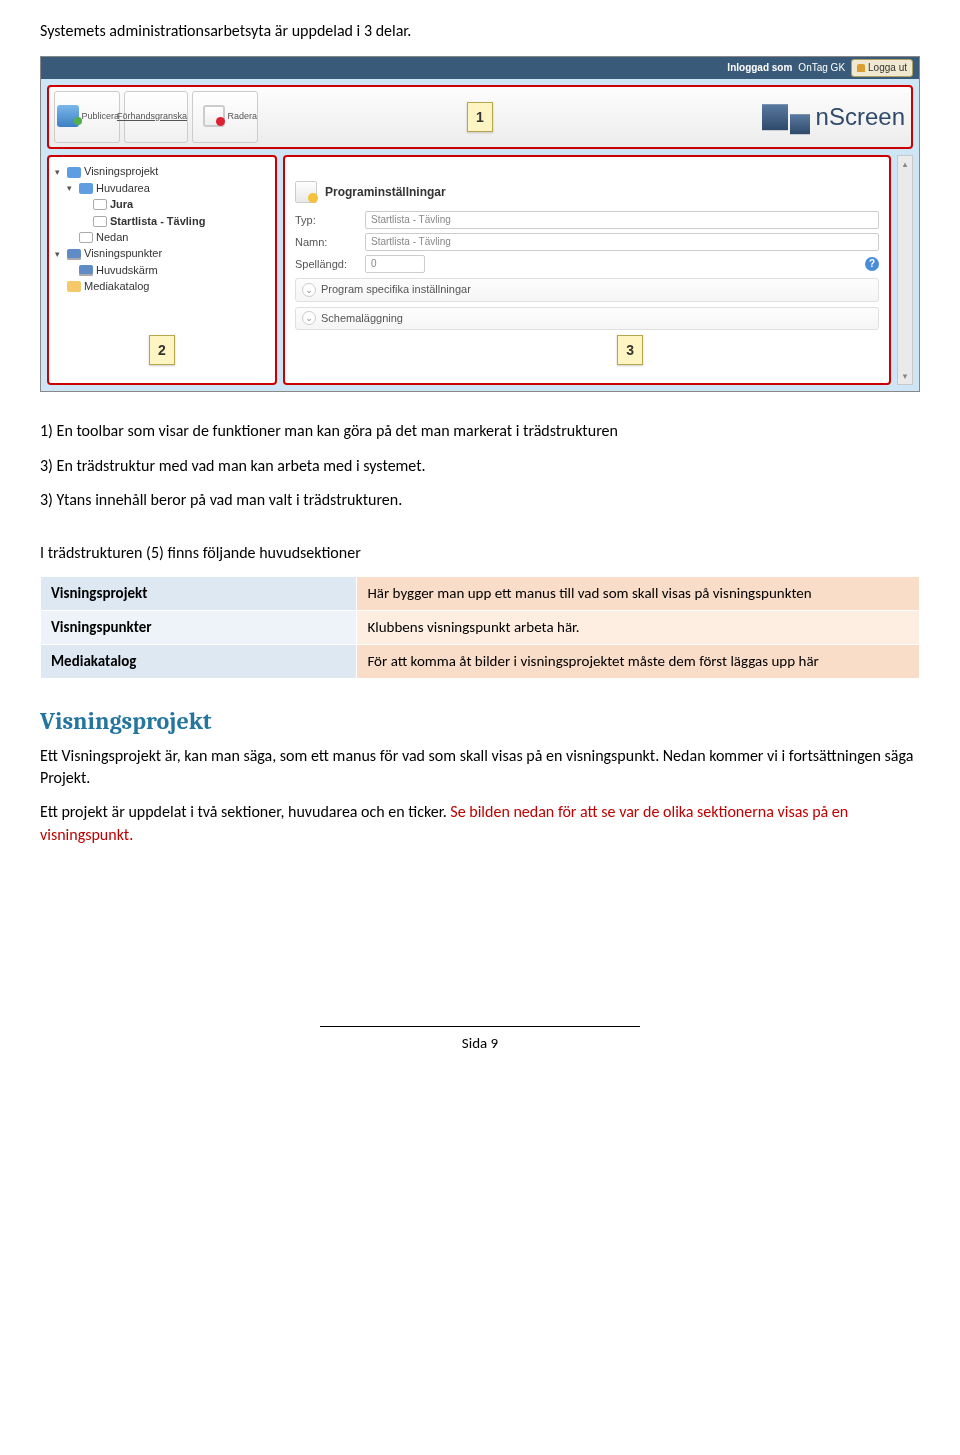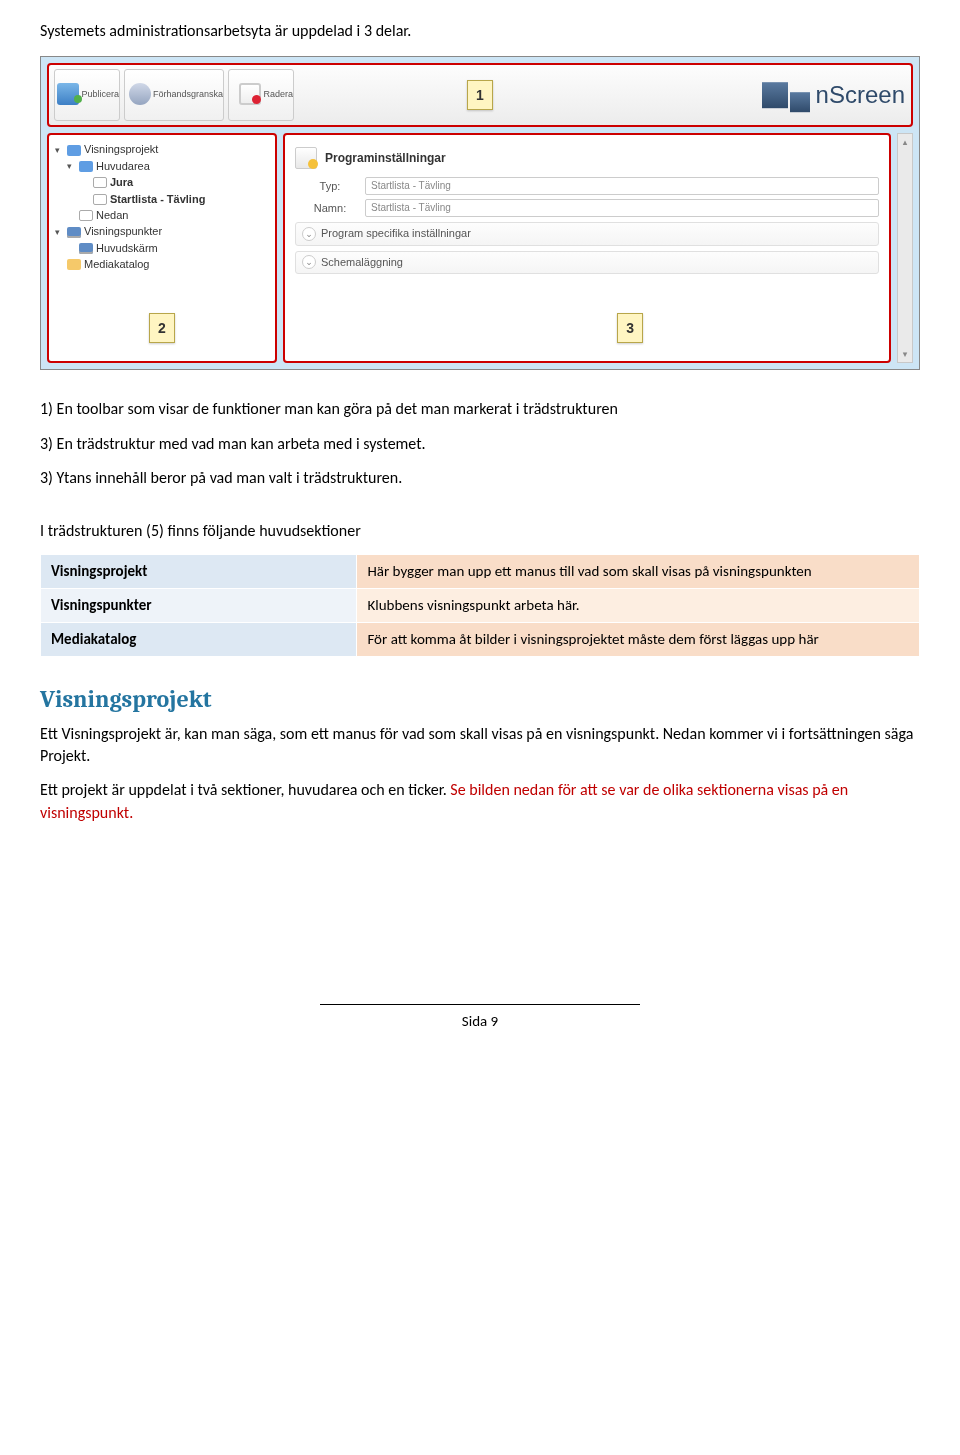"Inloggad som" div.ss-statusbar { html: none -> <div> <span><b>Inloggad som</b></span> <span>OnTag GK</span> <span> <span></span> <span>Logga ut</span> </span> </div> }
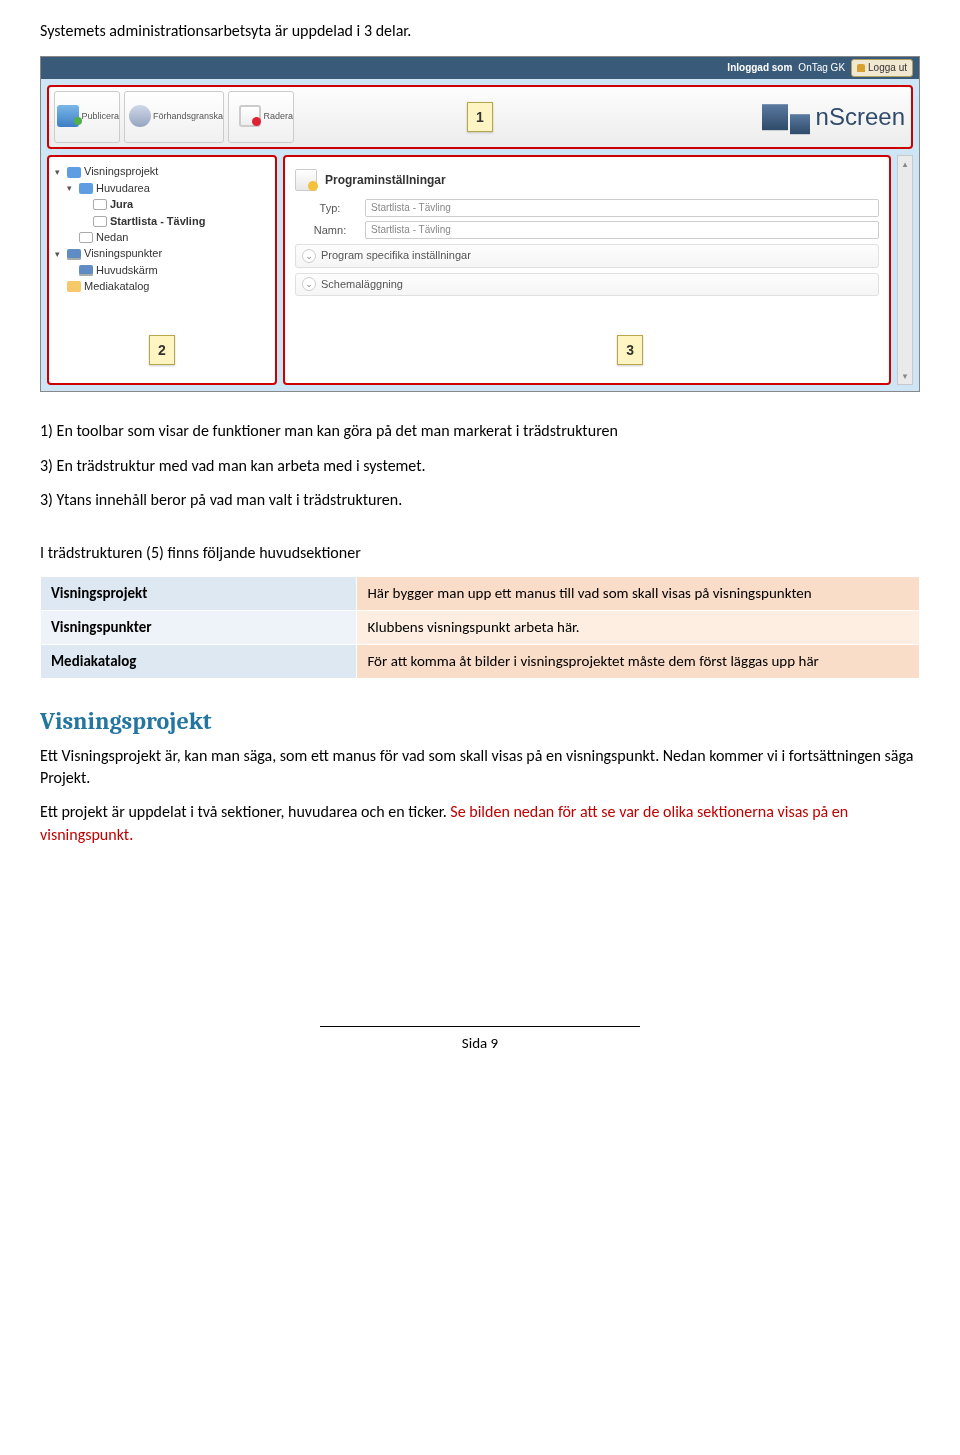"Förhandsgranska" div.tool-btn { text-decoration: none -> underline; width: 100px -> 64px }
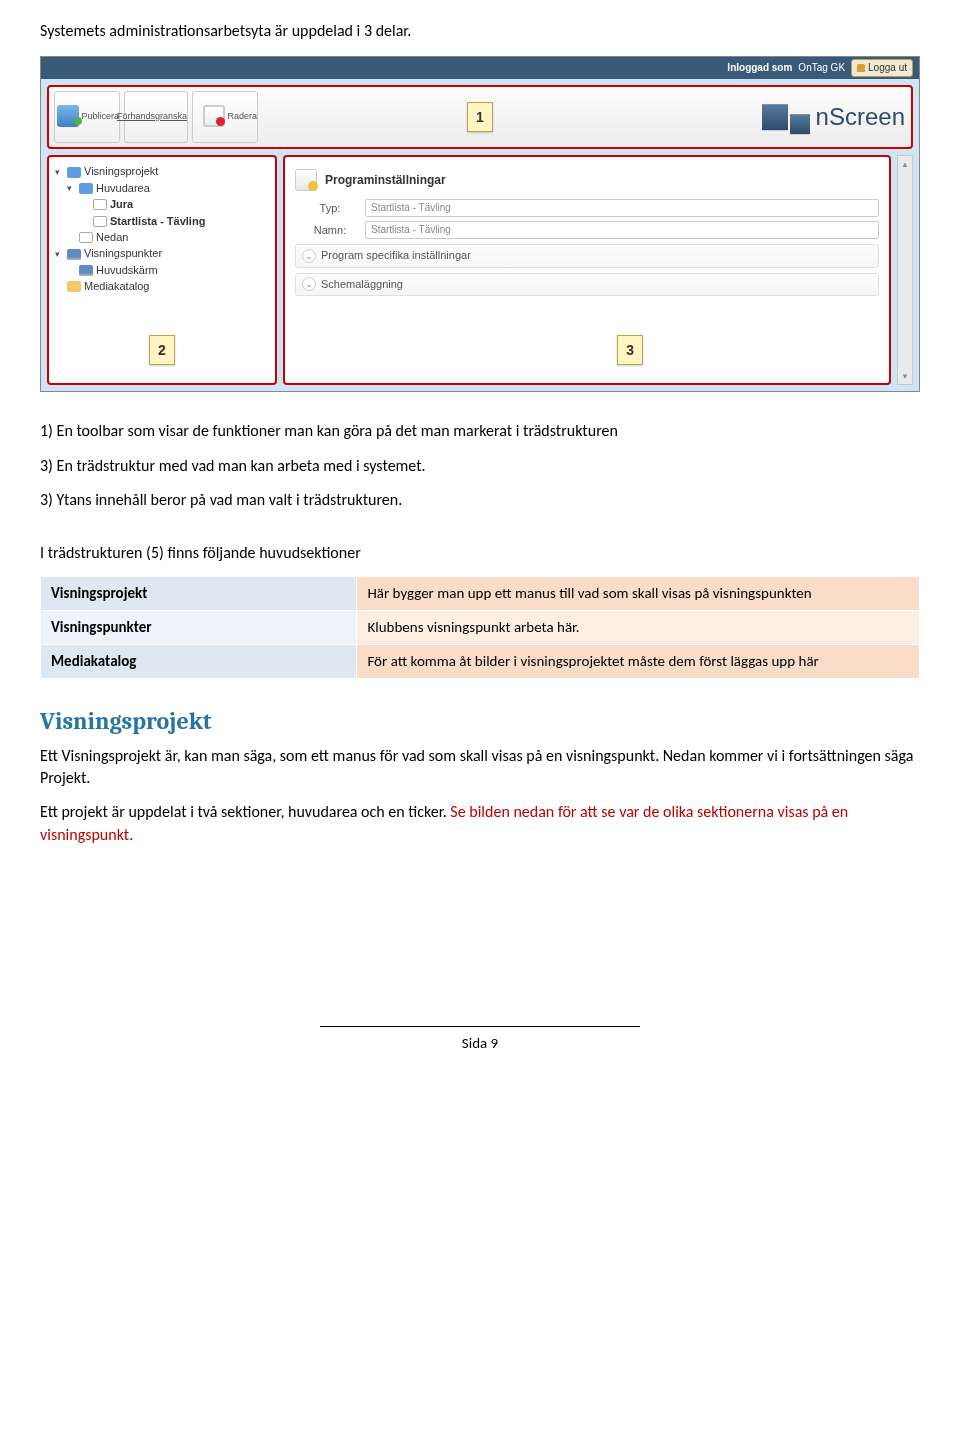"Programinställningar" .ss-content { padding: 12px 10px -> 24px 10px }
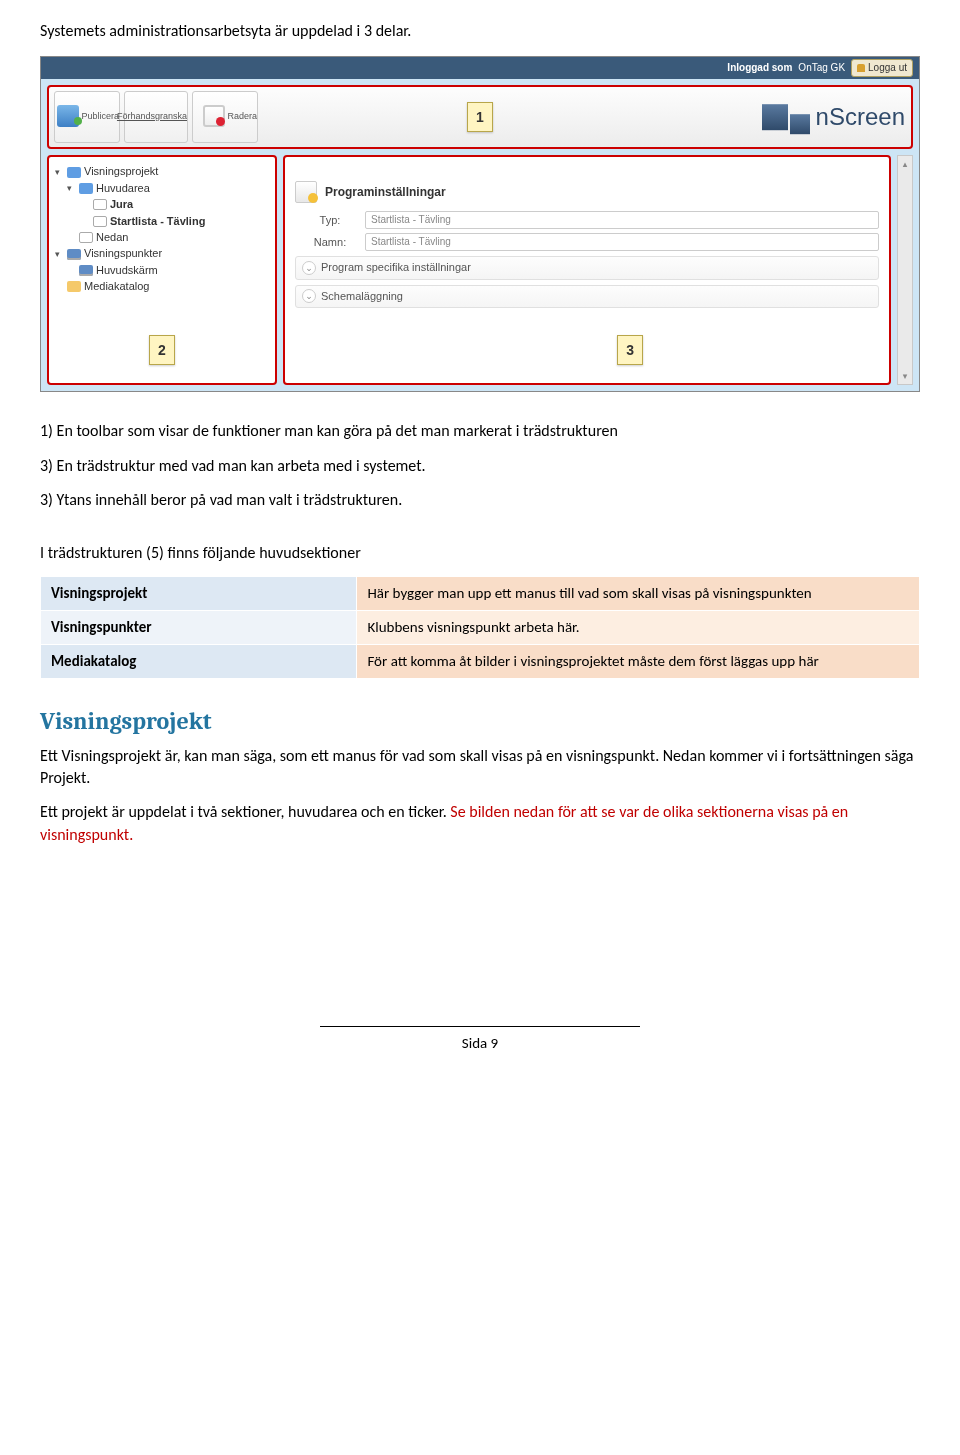"Typ:" .form-row { text-align: center -> none }
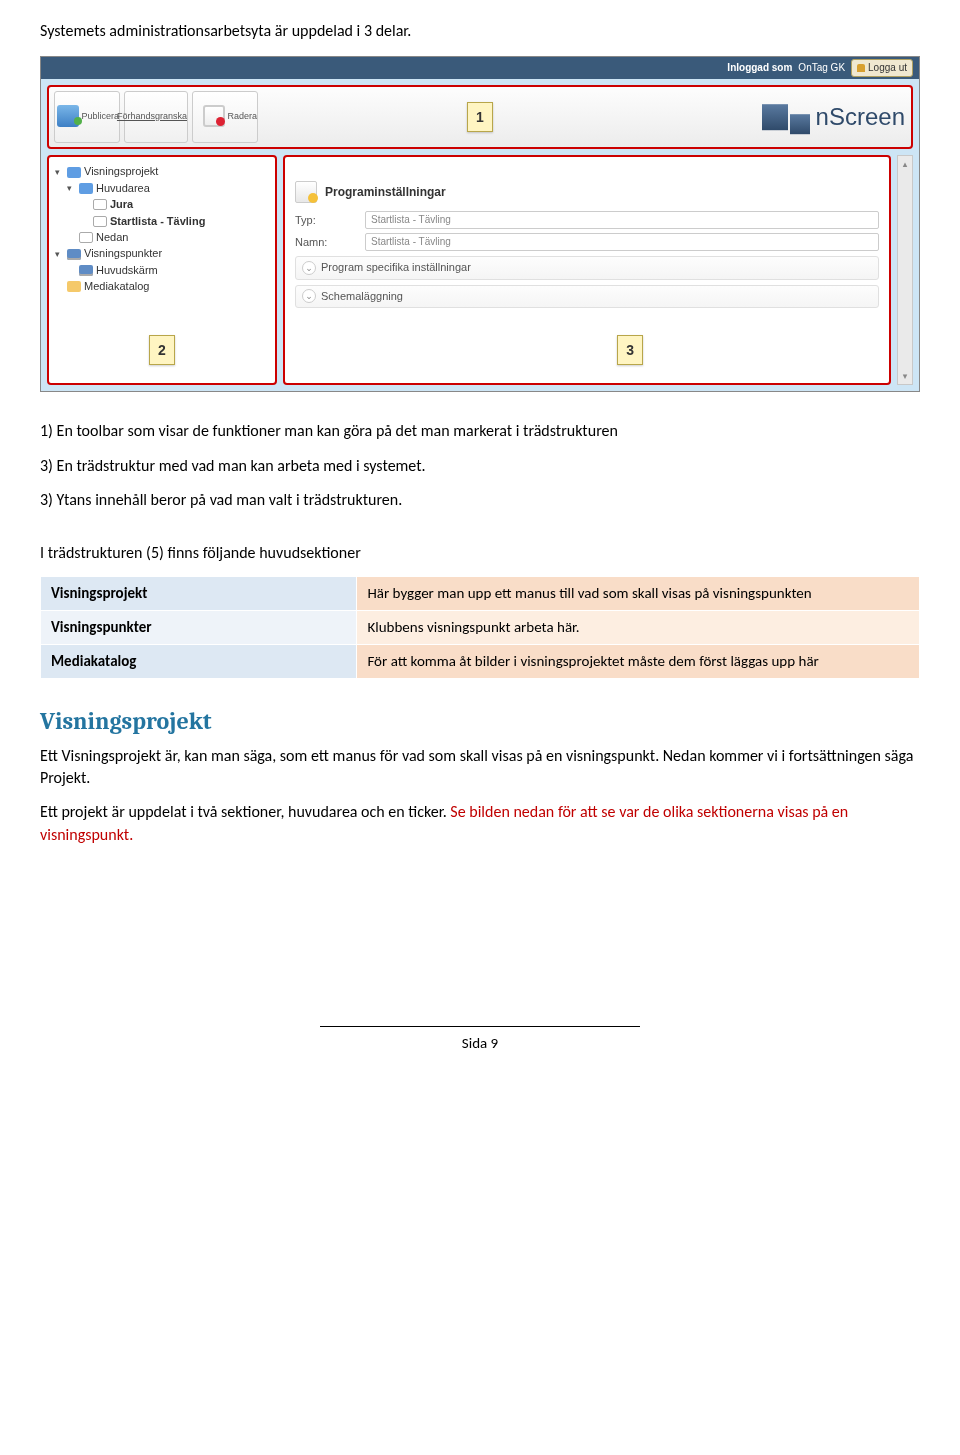"Spellängd:" div.form-row { html: none -> <div> <label>Spellängd:</label> <div>0</div> <div></div> <div>?</div> </div> }
